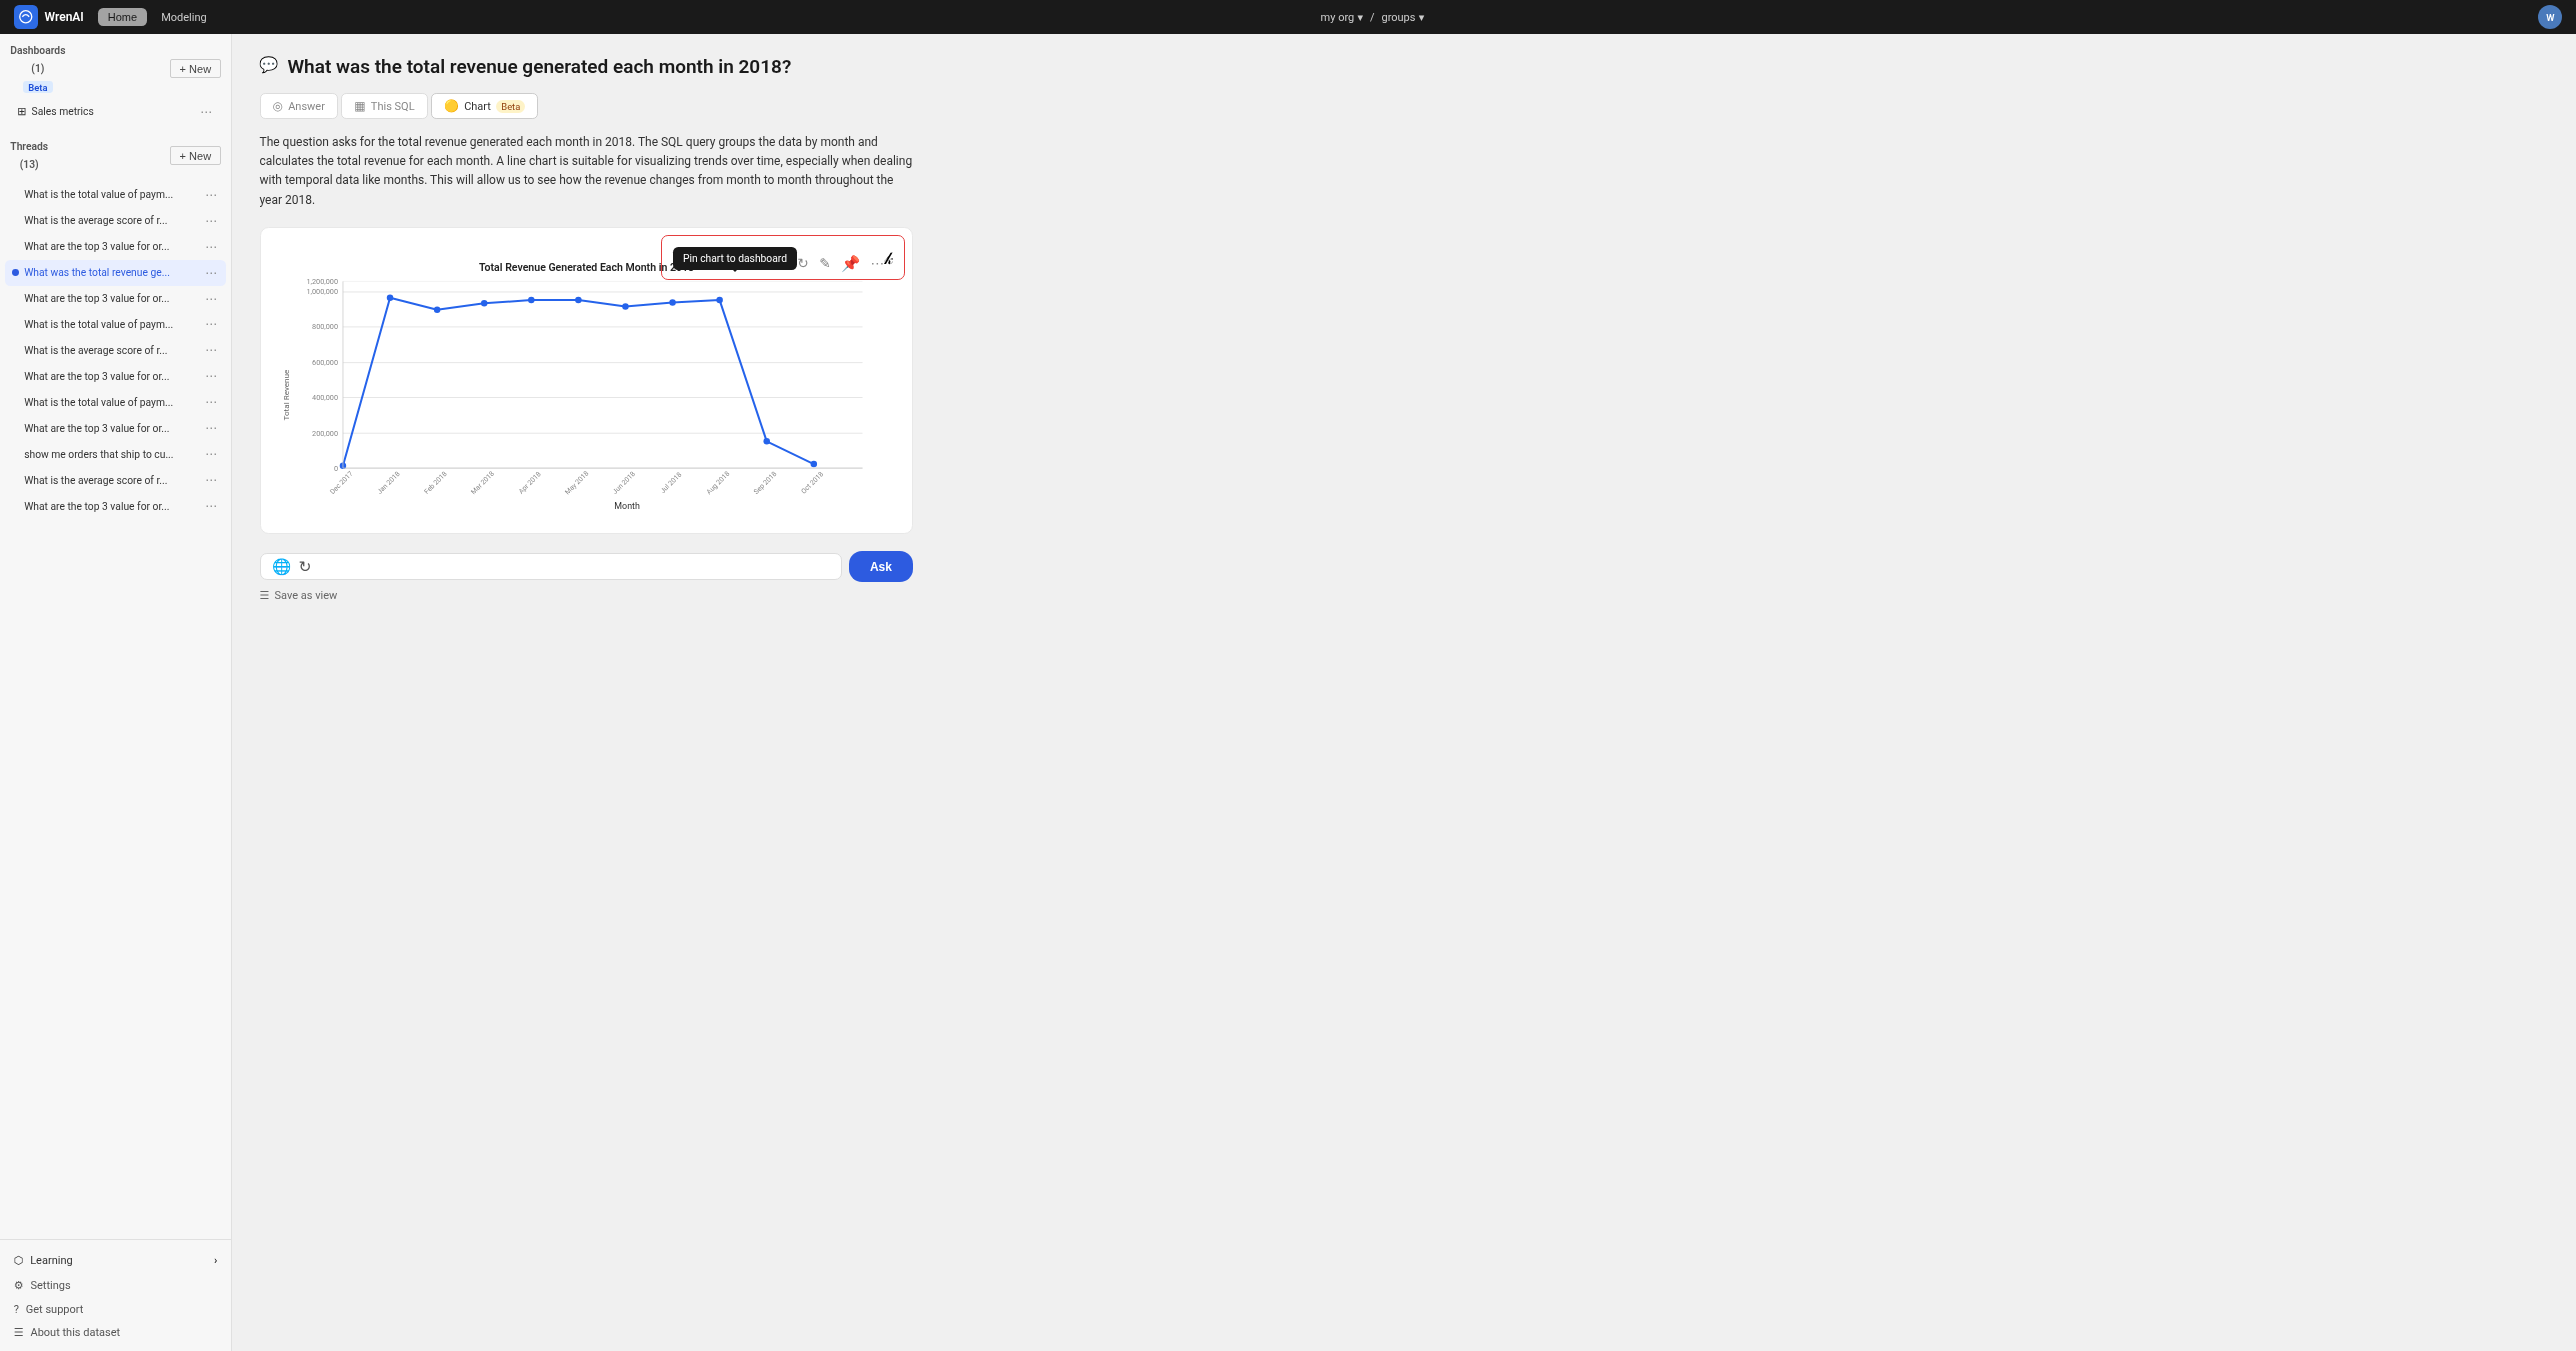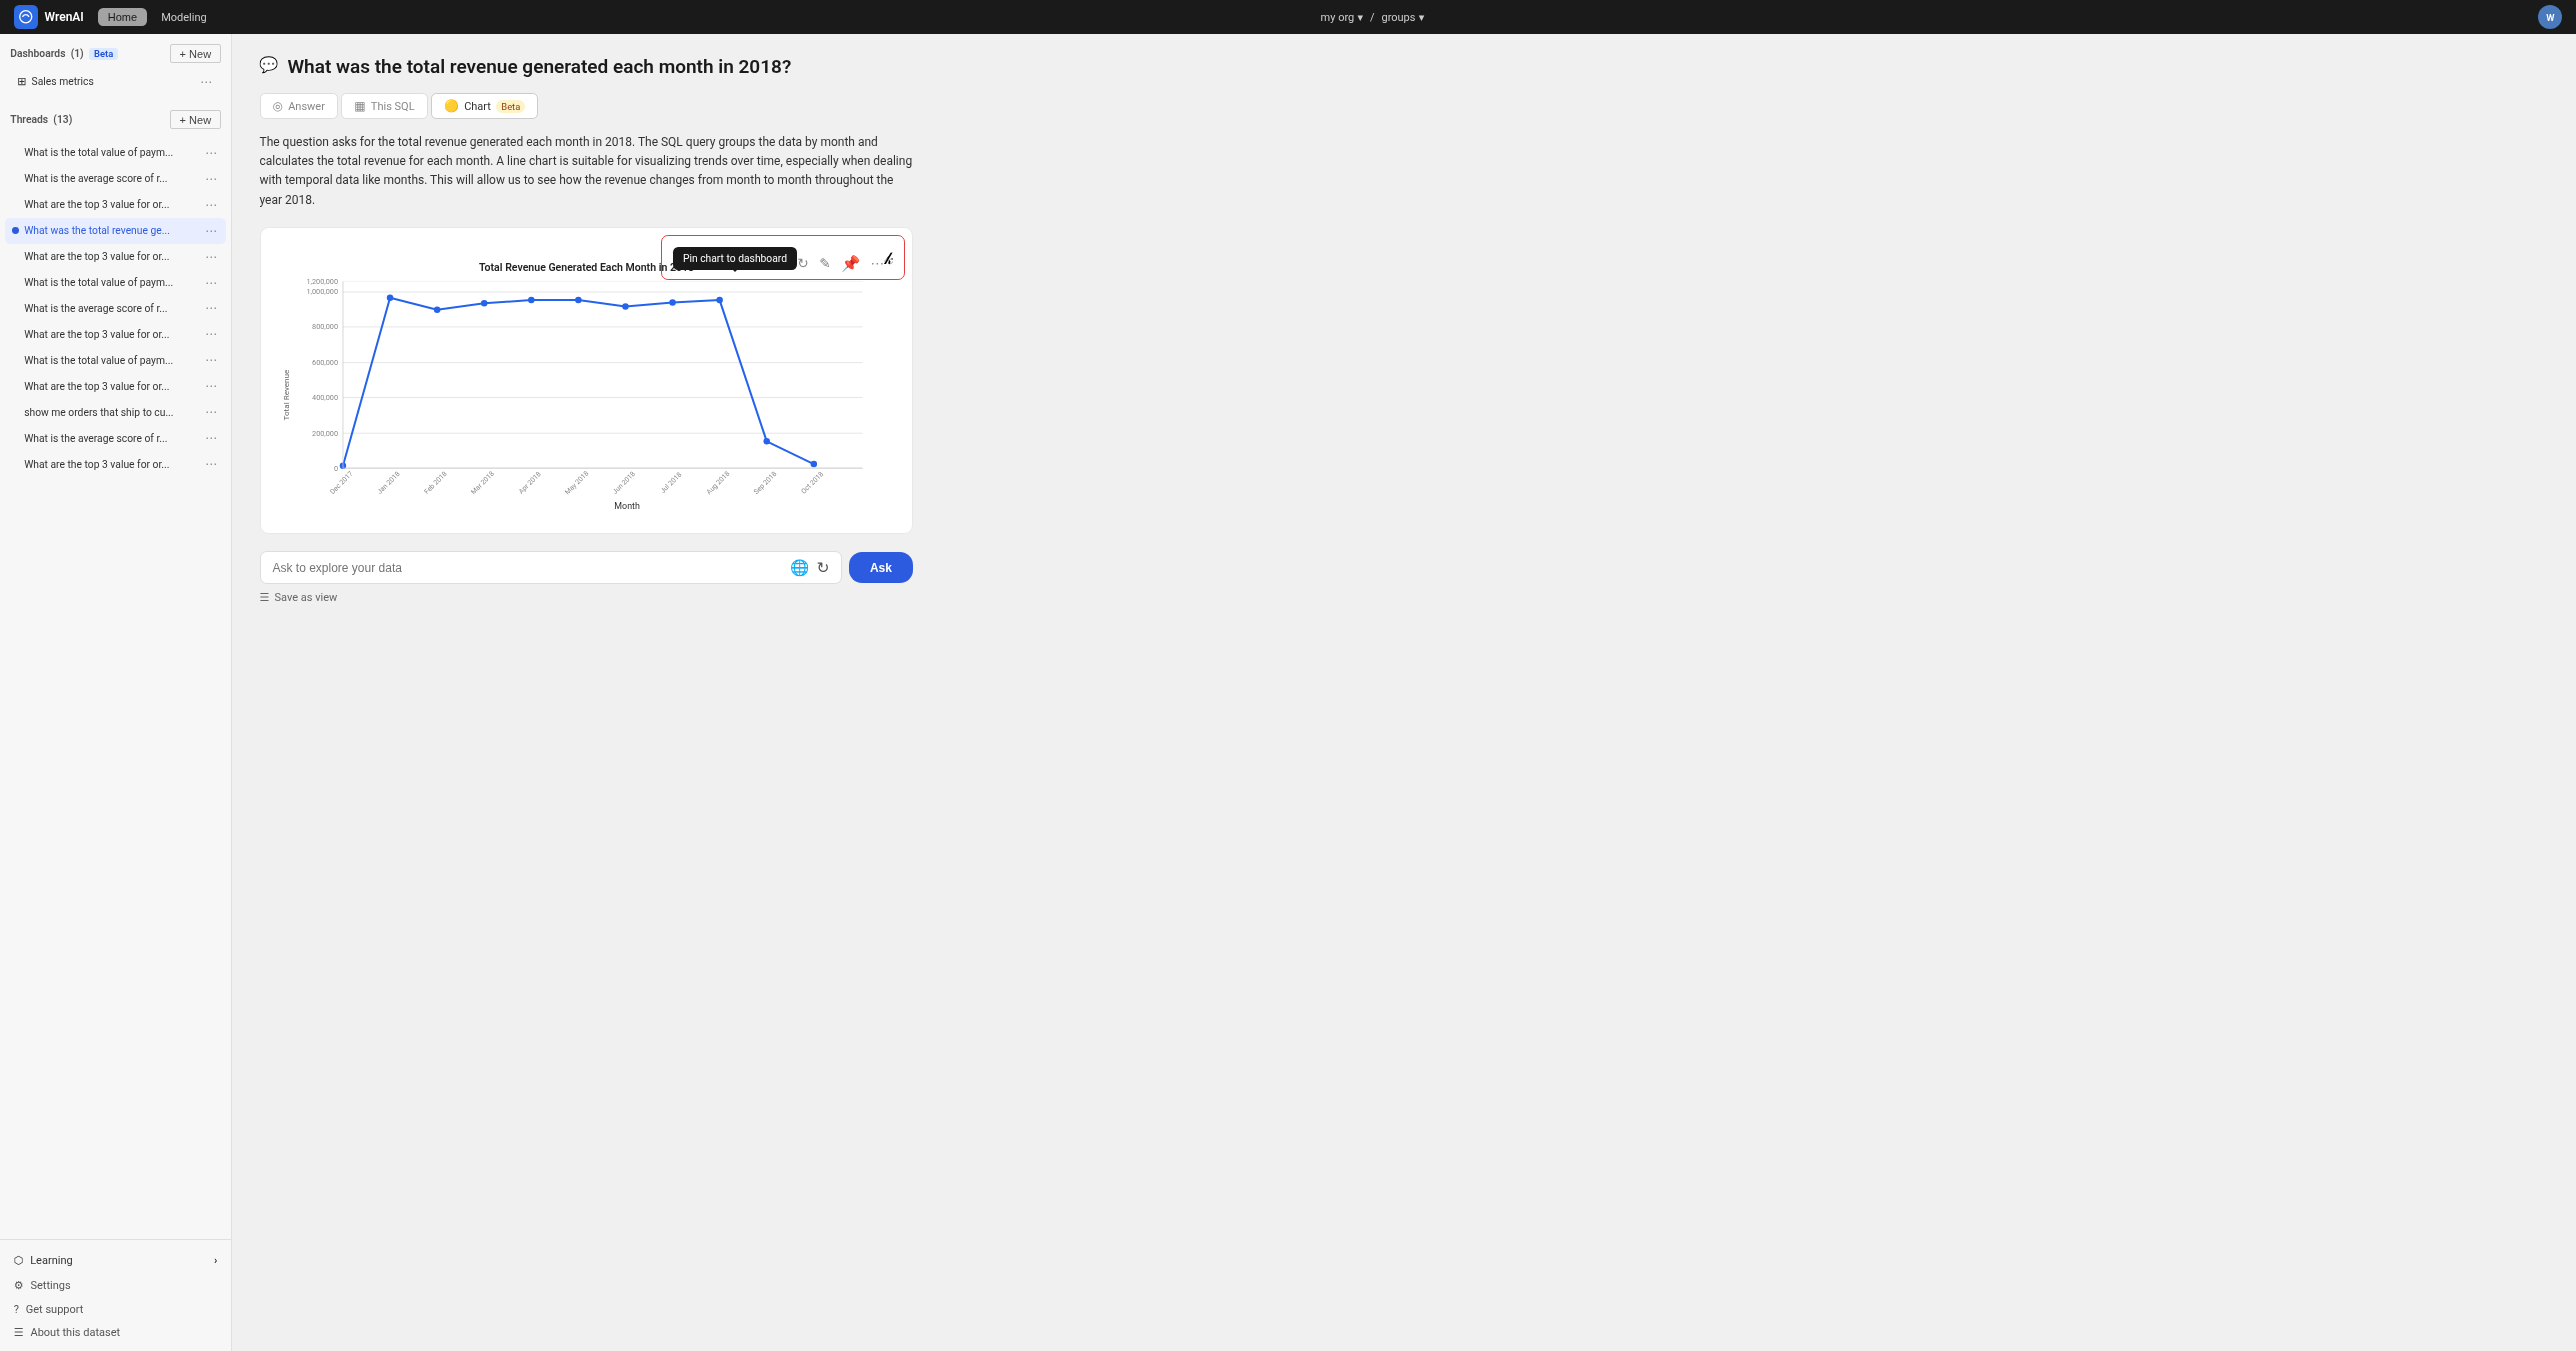"Dashboards" .sidebar-section-title { flex-direction: none -> column }
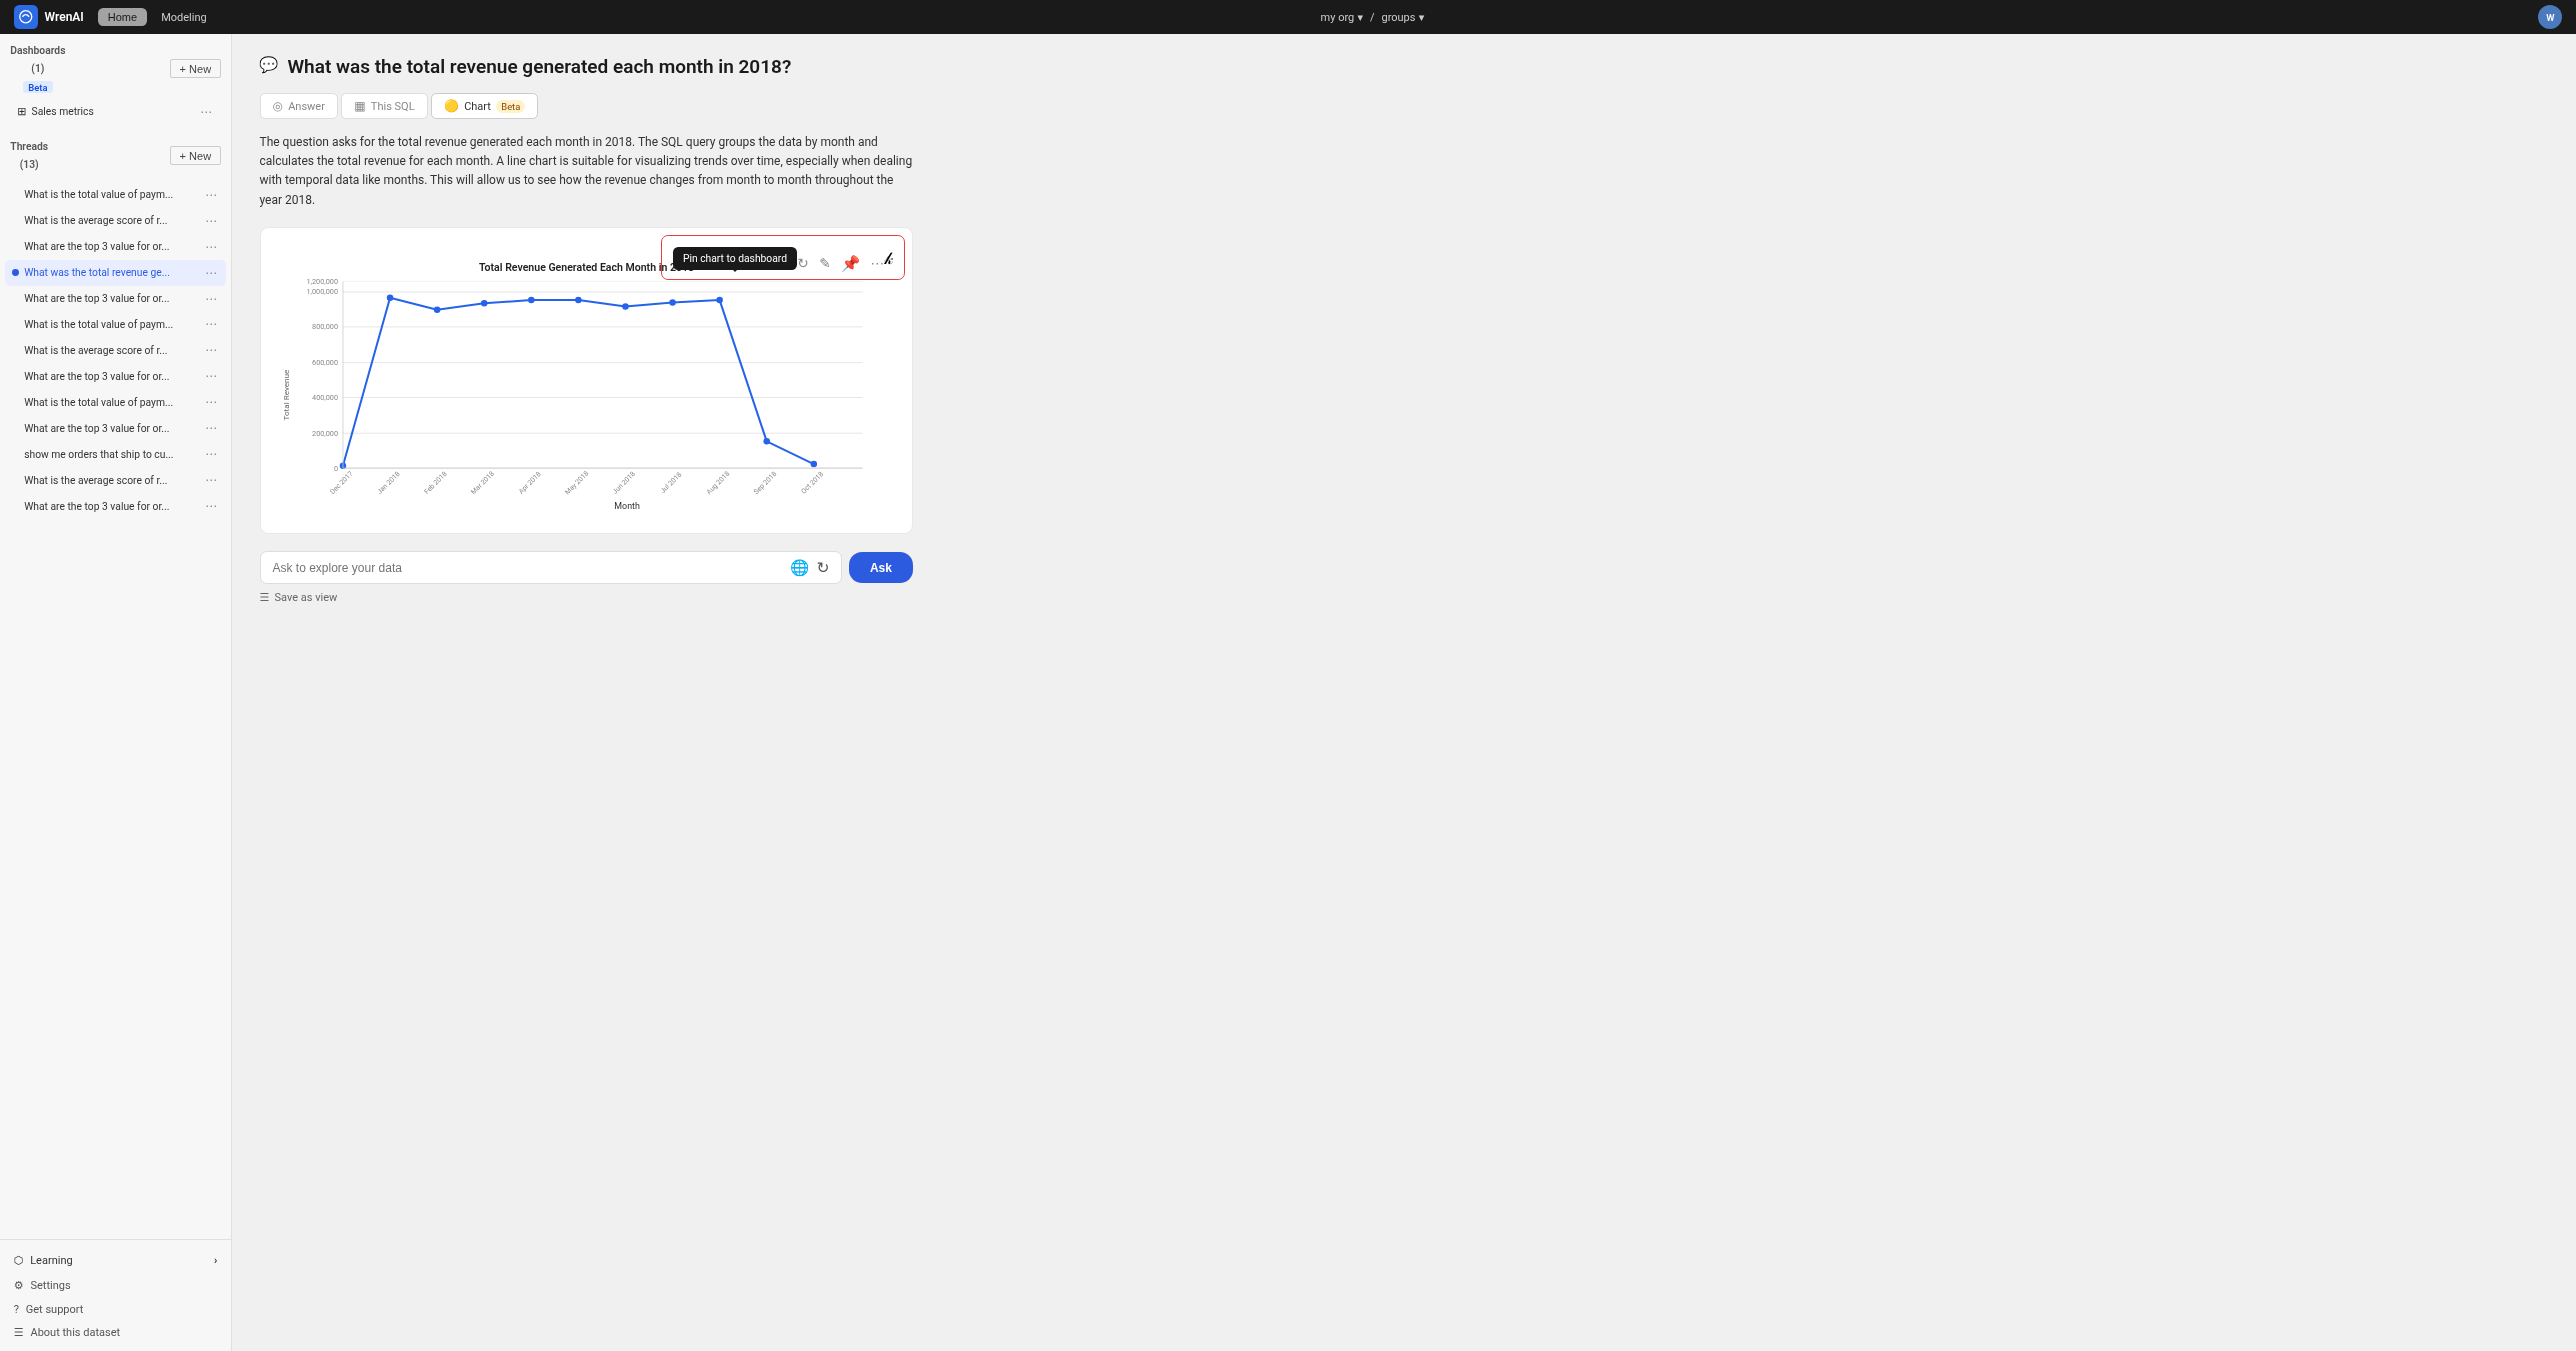"Ask to explore your data" input { html: <input> -> none }
